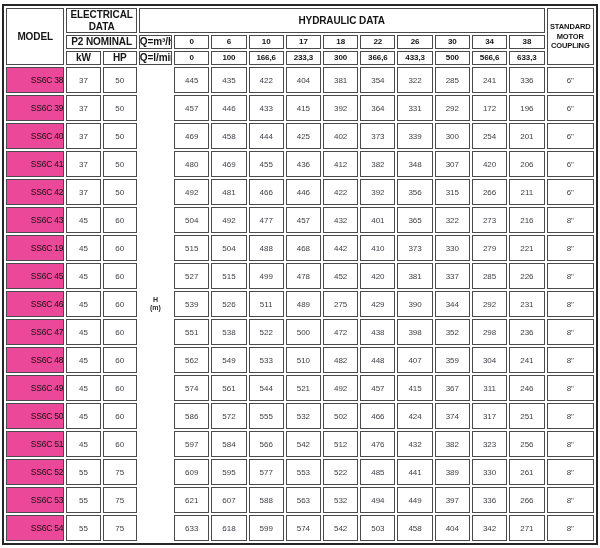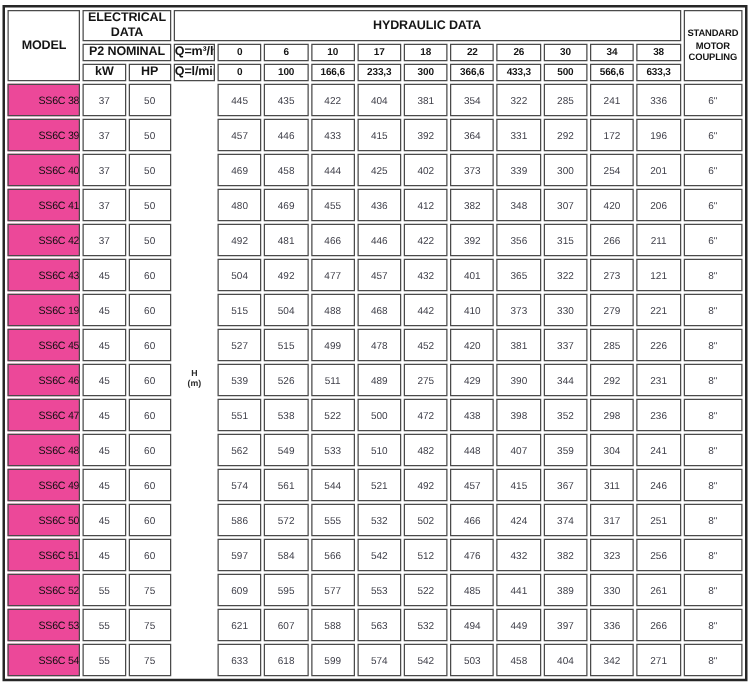"121" td { text: 121 -> 216 }
